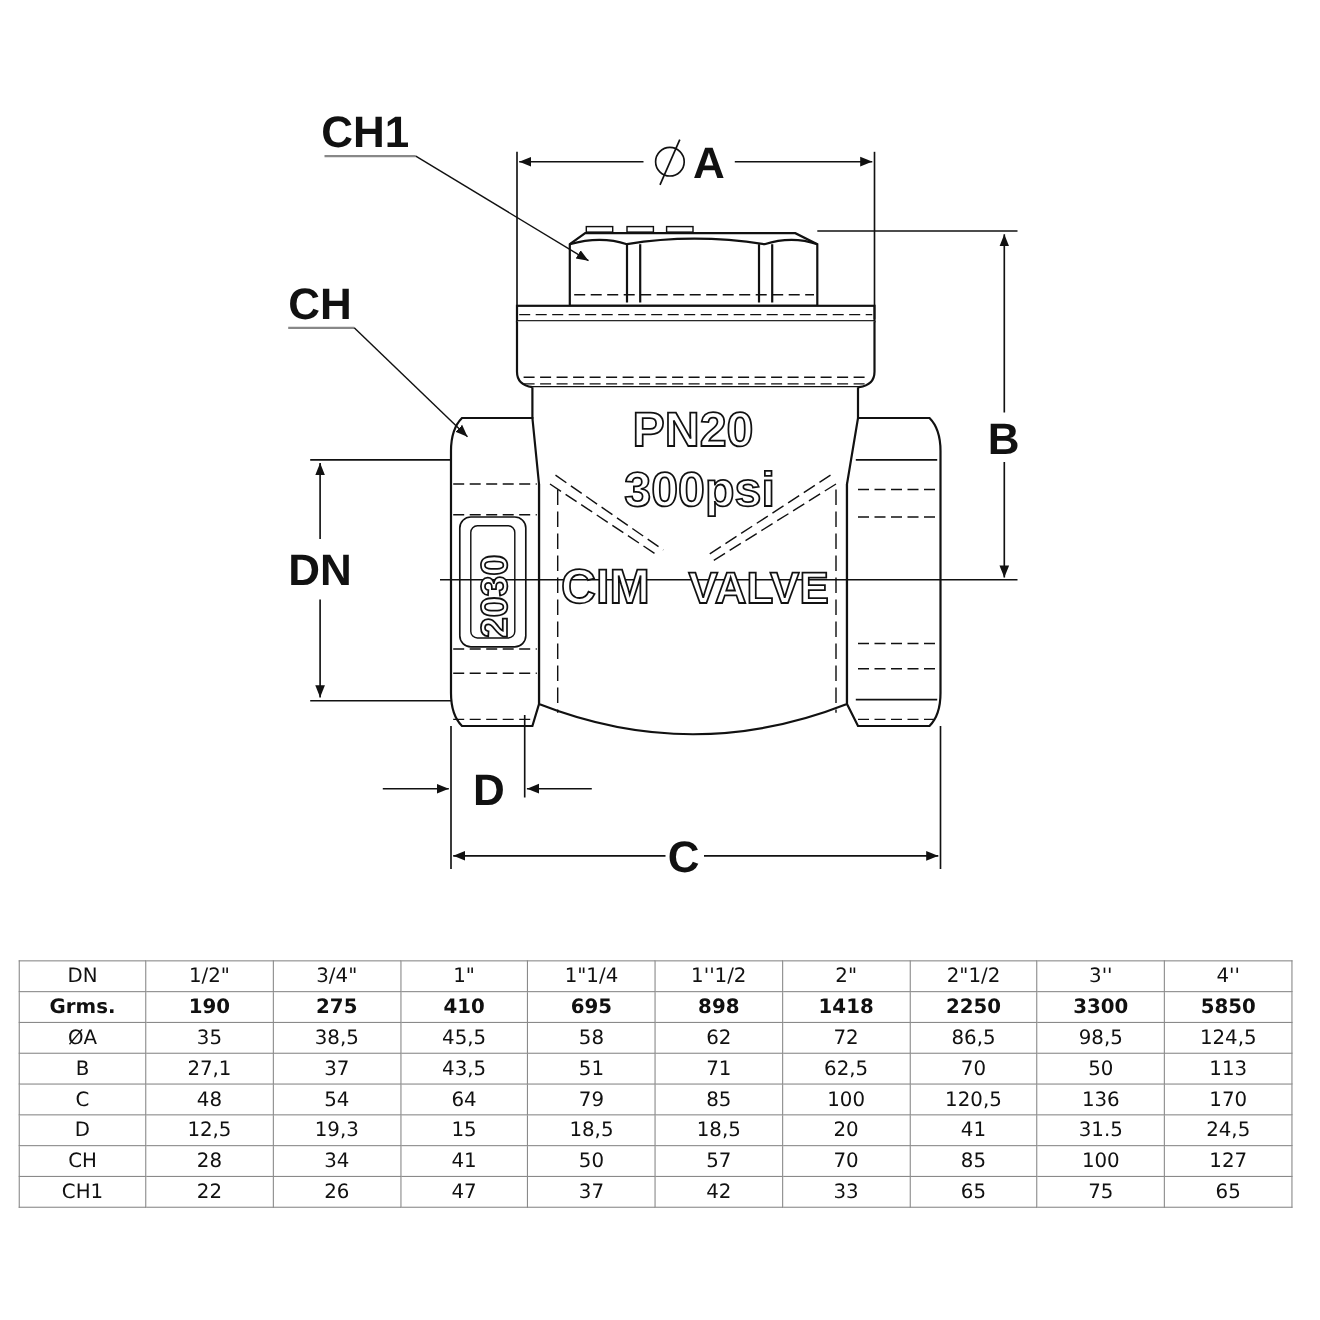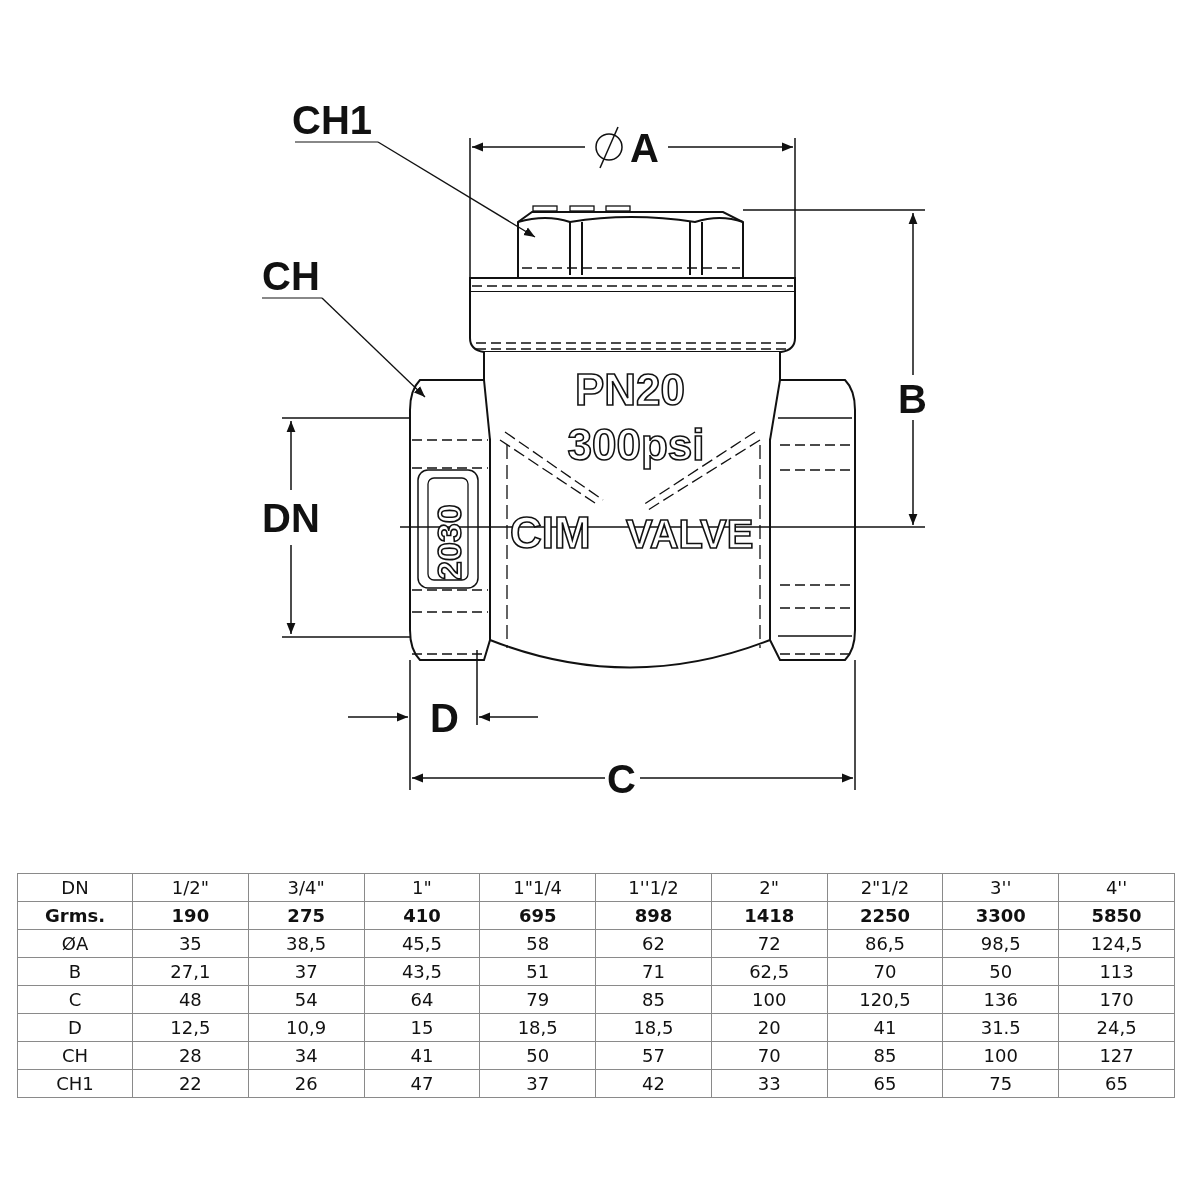"10,9" td { text: 10,9 -> 19,3 }
